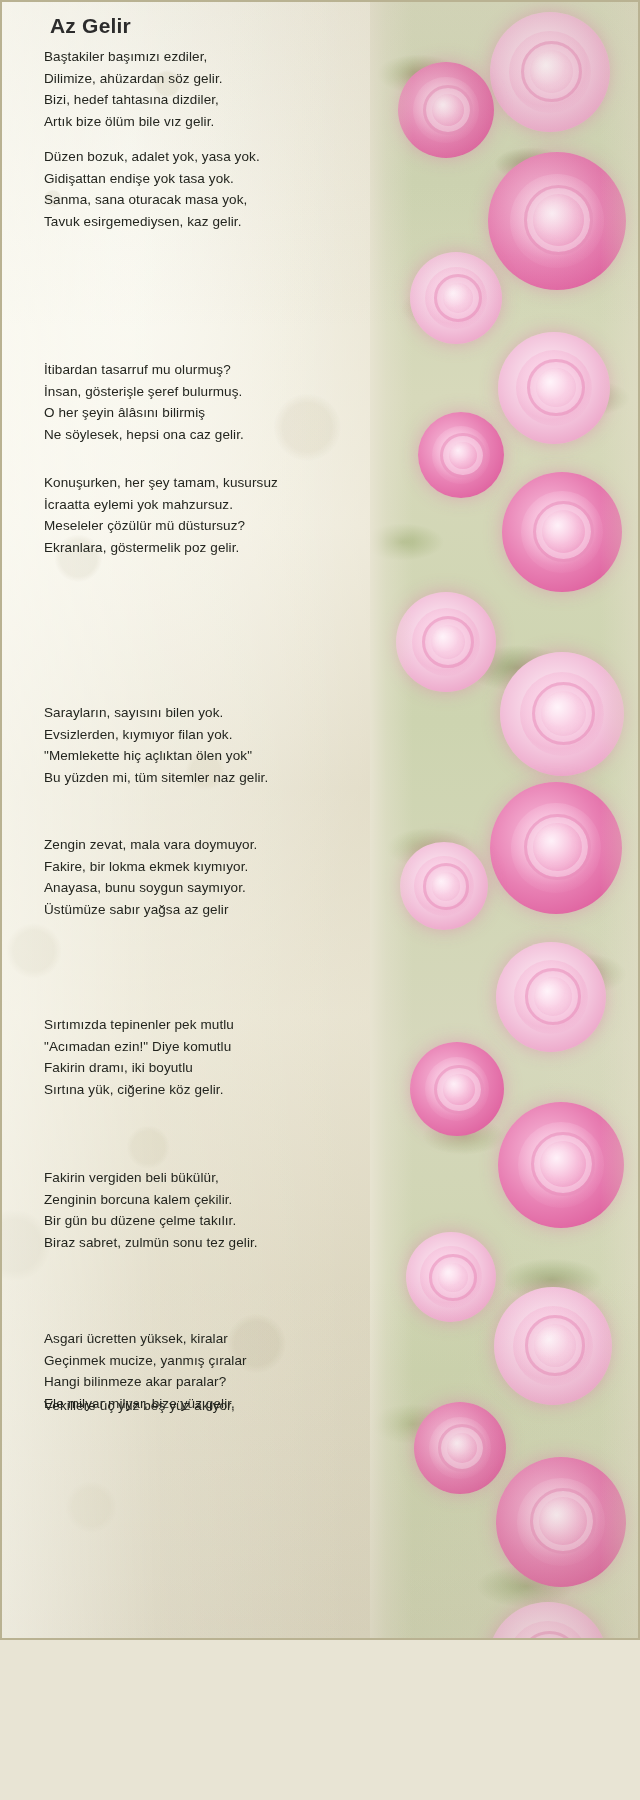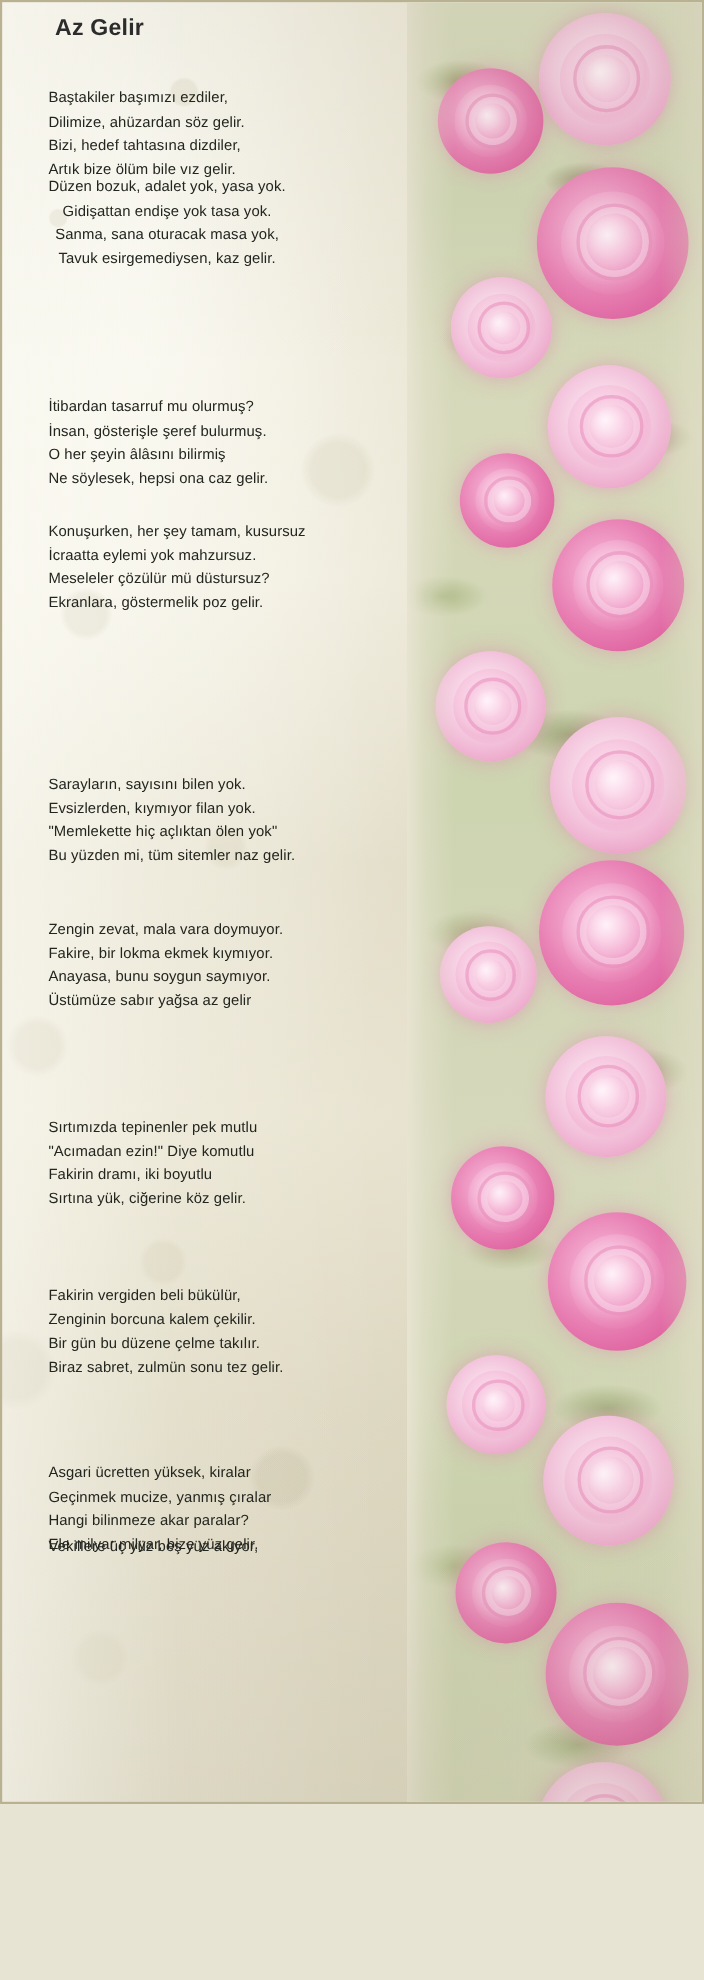"Baştakiler başımızı ezdiler," div.stanza { margin-top: 32px -> none }
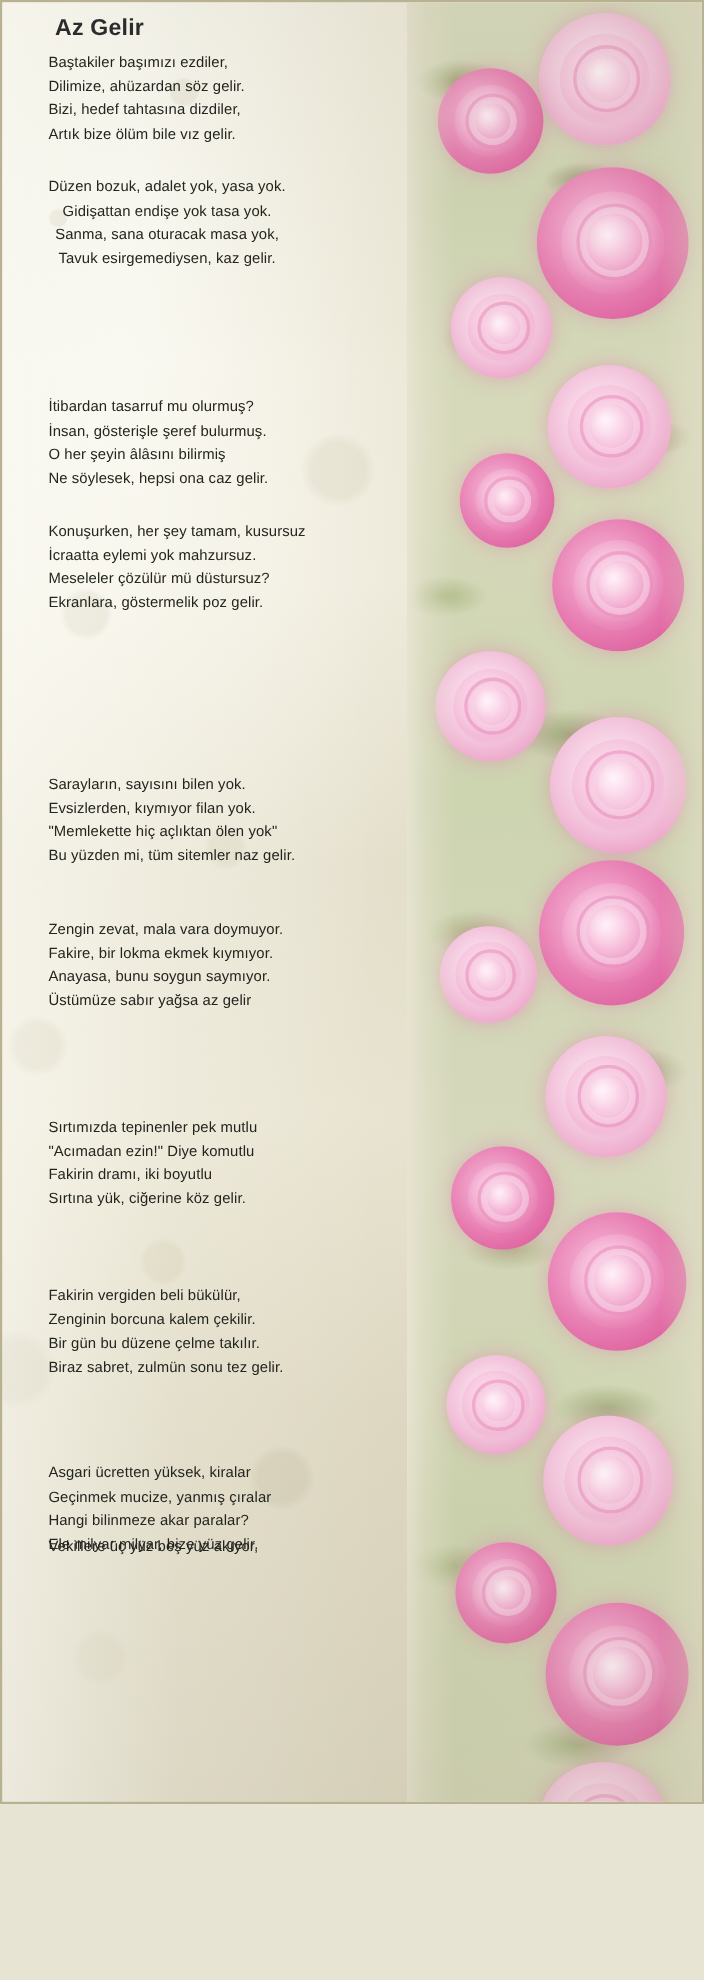"Düzen bozuk, adalet yok, yasa" div.stanza { text-align: center -> none; top: 157px -> 144px }
